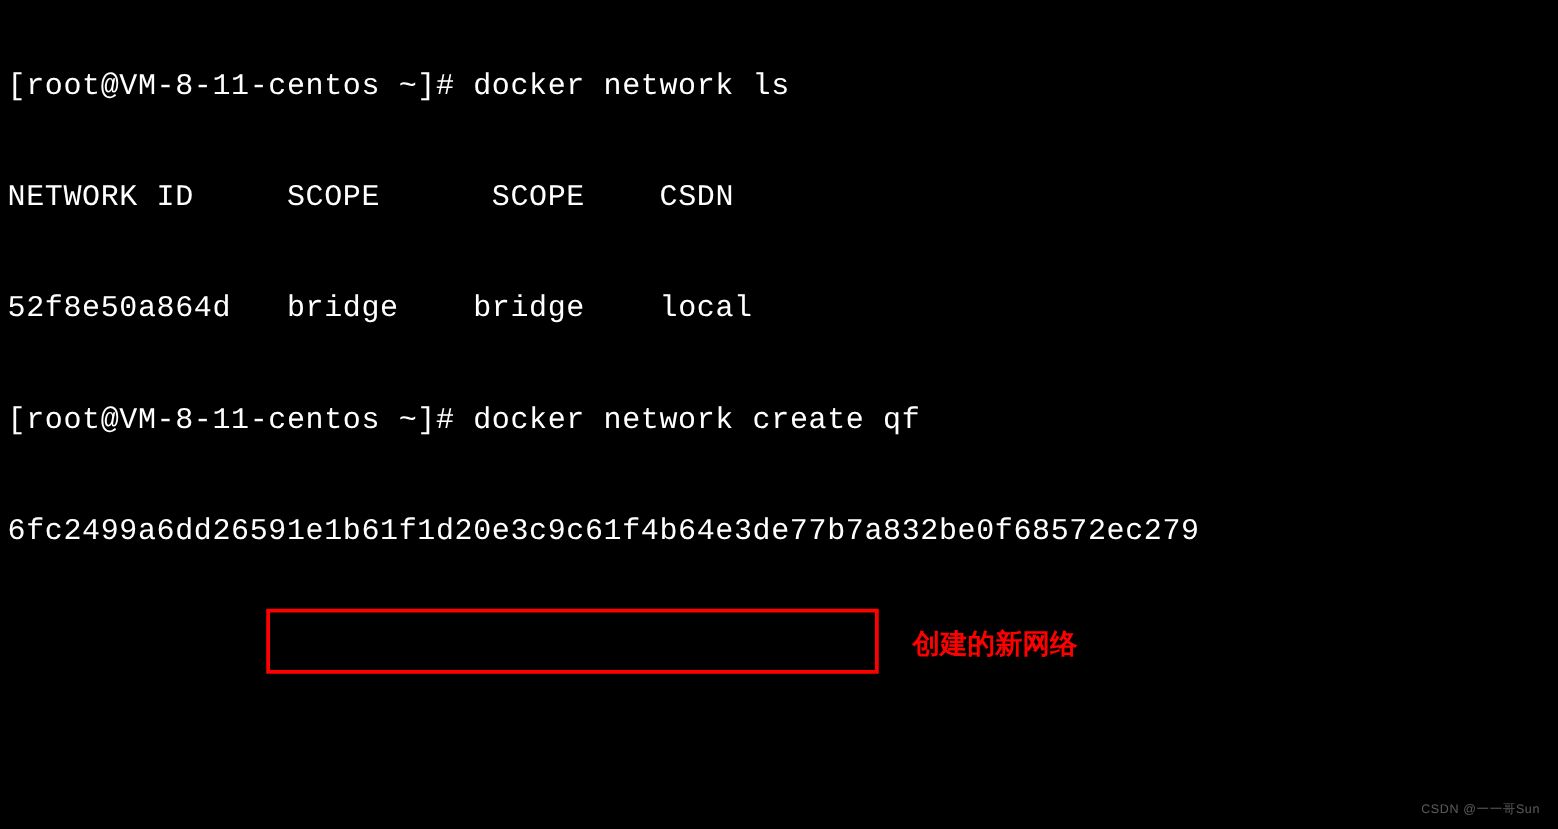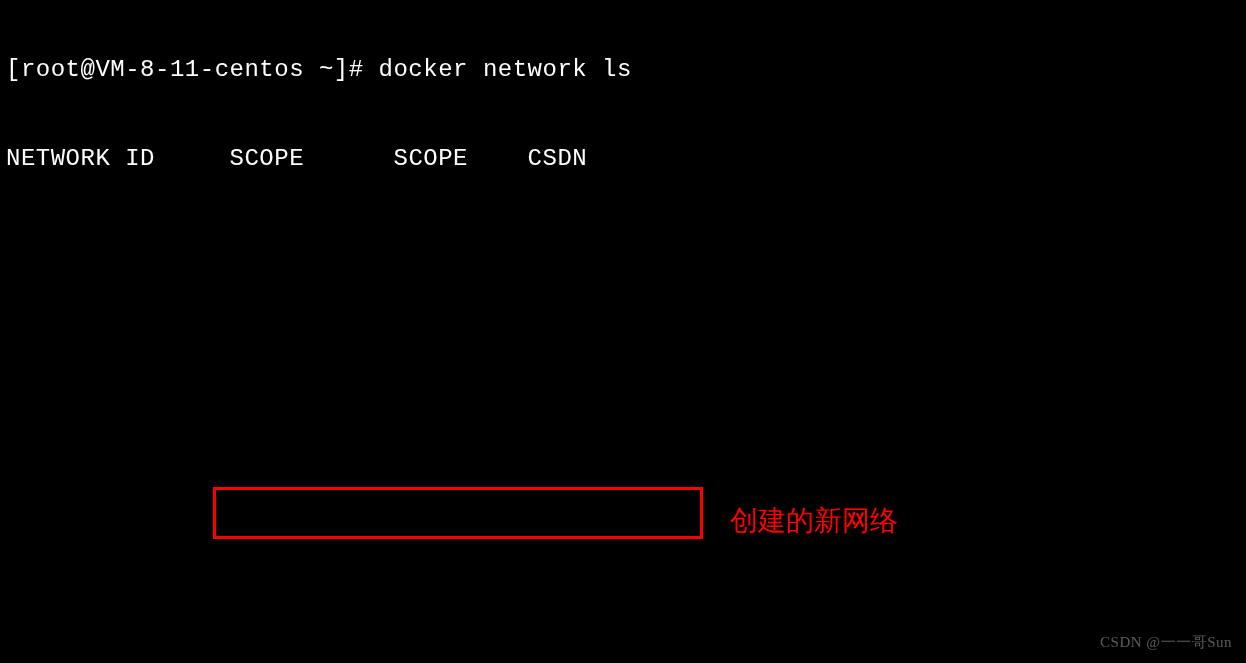"52f8e50a864d bridge bridge local" span.line { html: none -> <span><span>52f8e50a864d</span> <span>bridge</span> <span>bridge</span> <span>local</span></span> }
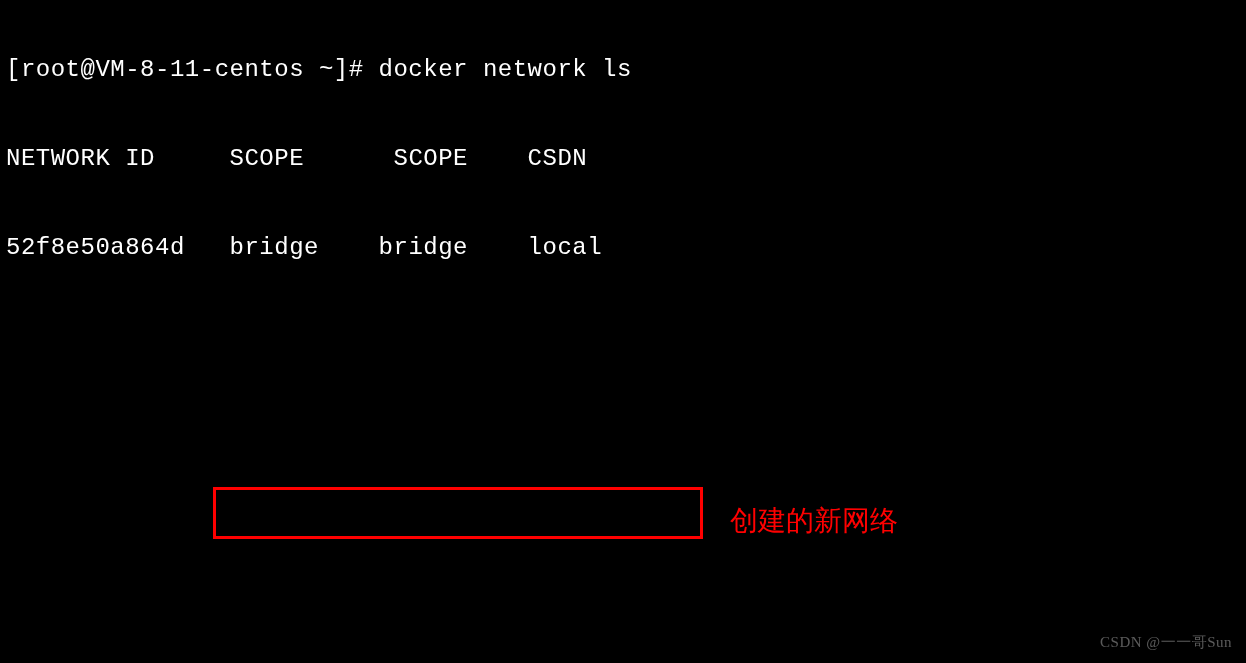"[root@VM-8-11-centos ~]# docker network create" span.line { html: none -> <span><span>[root@VM-8-11-centos ~]# </span><span>docker network create qf</span></span> }
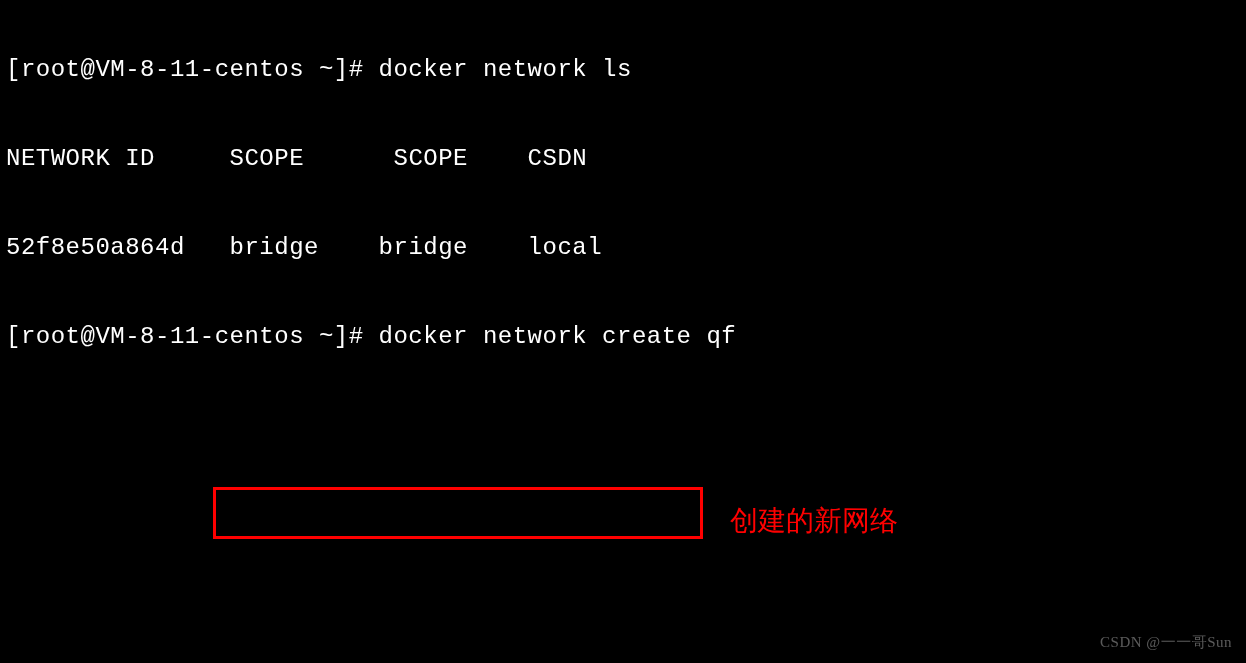"6fc2499a6dd26591e1b61f1d20e3c9c61f4b64e3" span.line { html: none -> <span>6fc2499a6dd26591e1b61f1d20e3c9c61f4b64e3de77b7a832be0f68572ec279</span> }
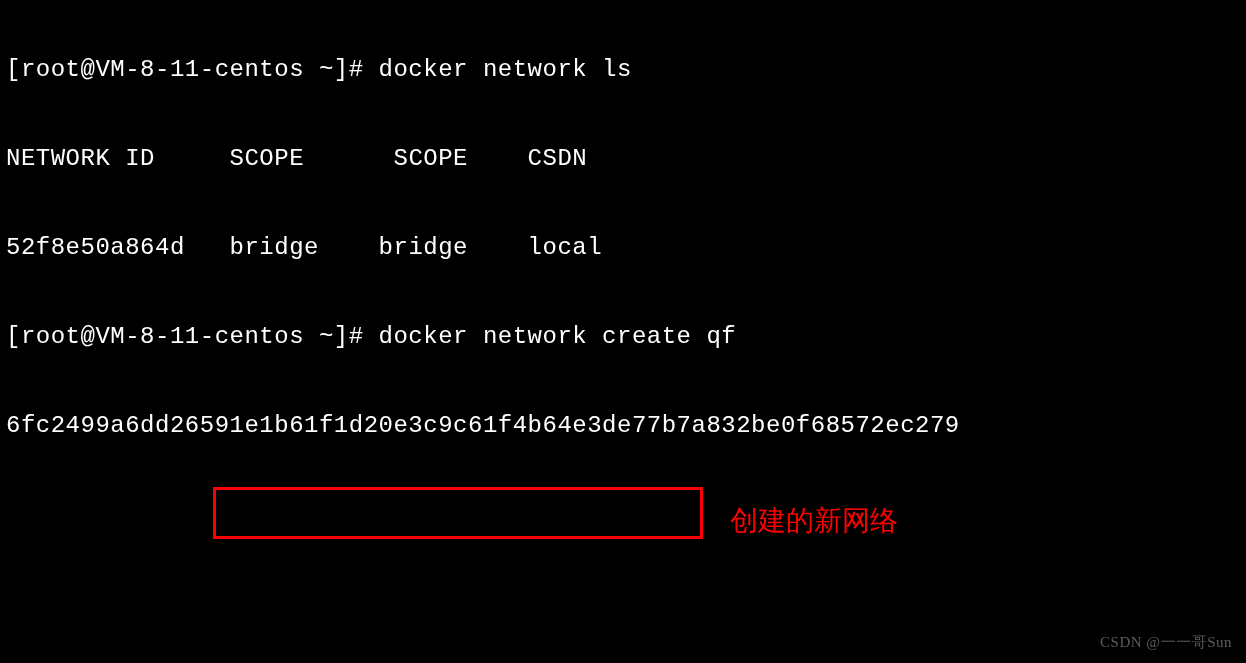"创建的新网络" .annotation { font-size: 28px -> 22px; font-weight: 400 -> 700 }
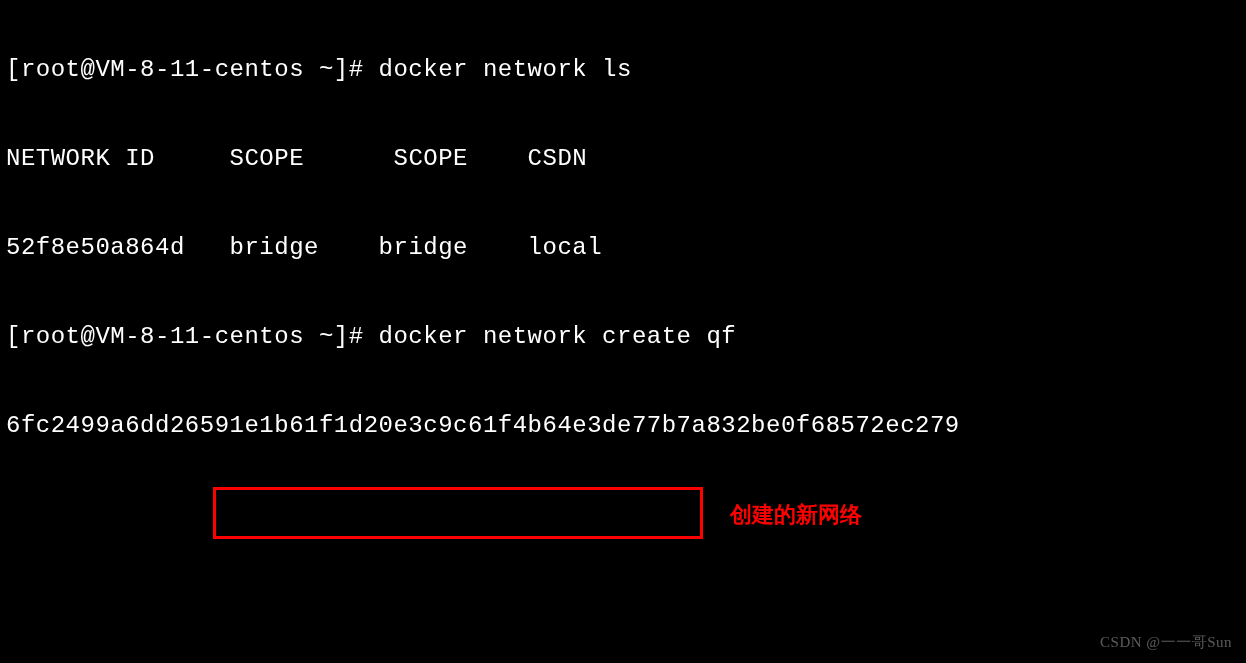"CSDN @一一哥Sun" .watermark { font-family: Liberation Serif, serif -> Liberation Sans, sans-serif; font-size: 15px -> 10px }
